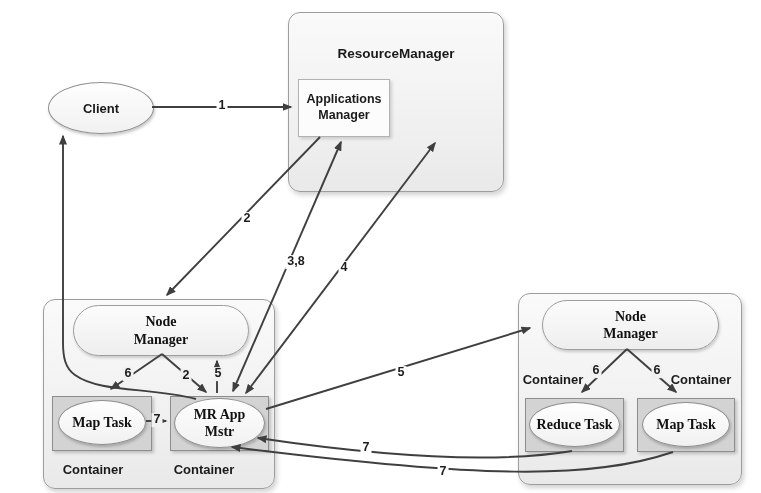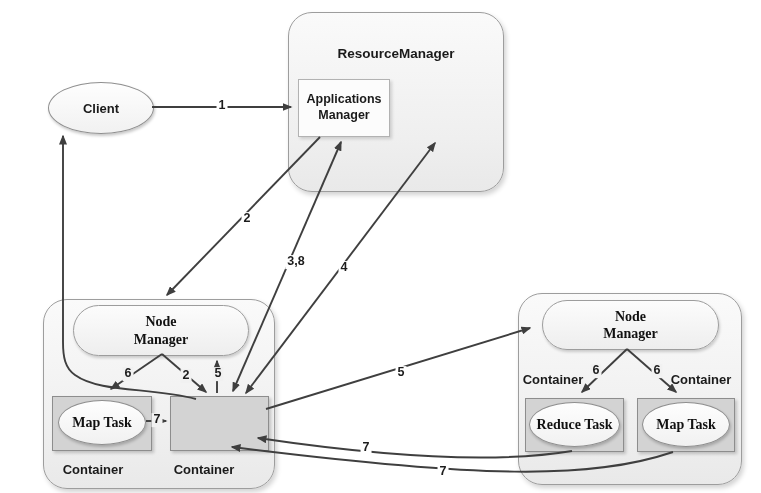"ResourceManager" .group { border-radius: 24px -> 12px }
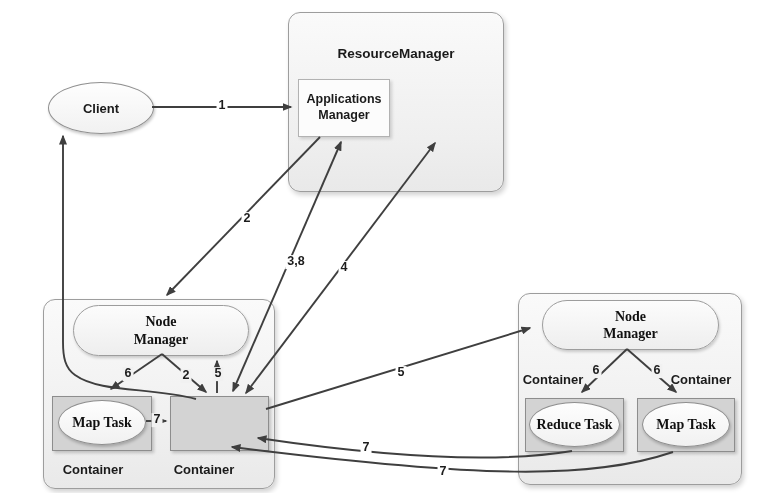"MR App Mstr" div.ellipse { html: none -> <div> <span>MR App Mstr</span> </div> }
